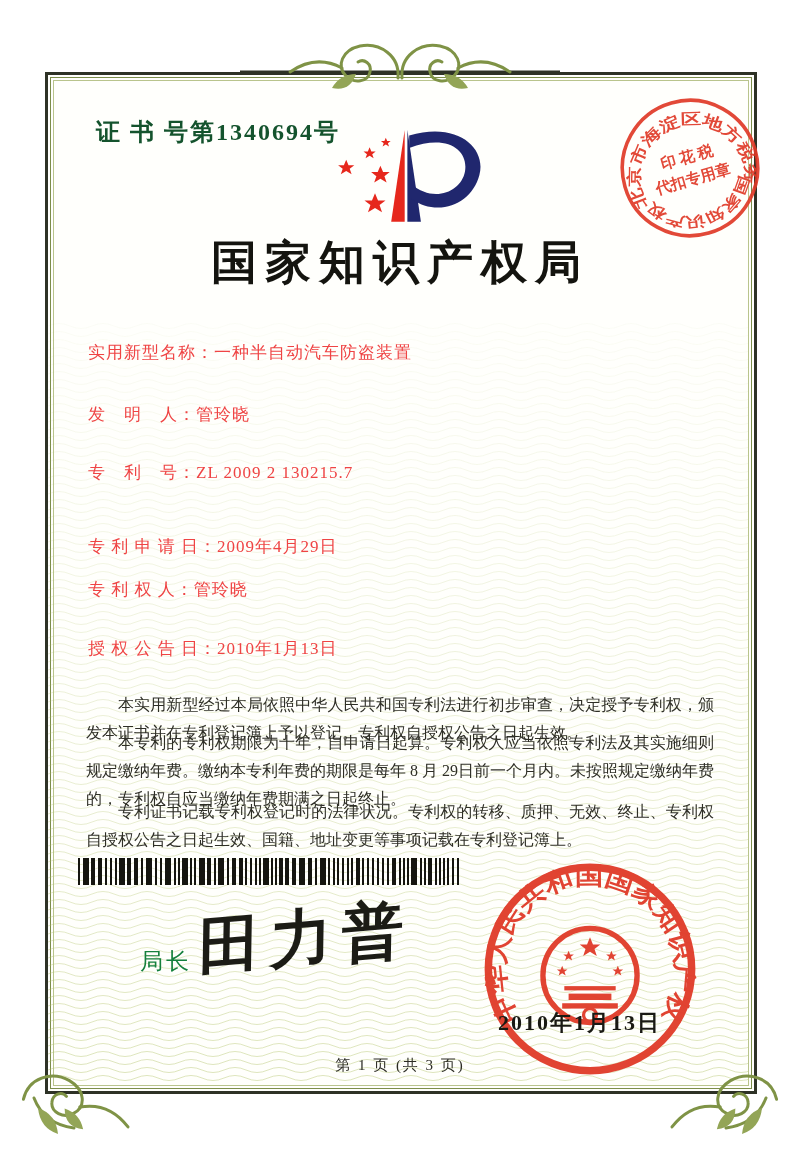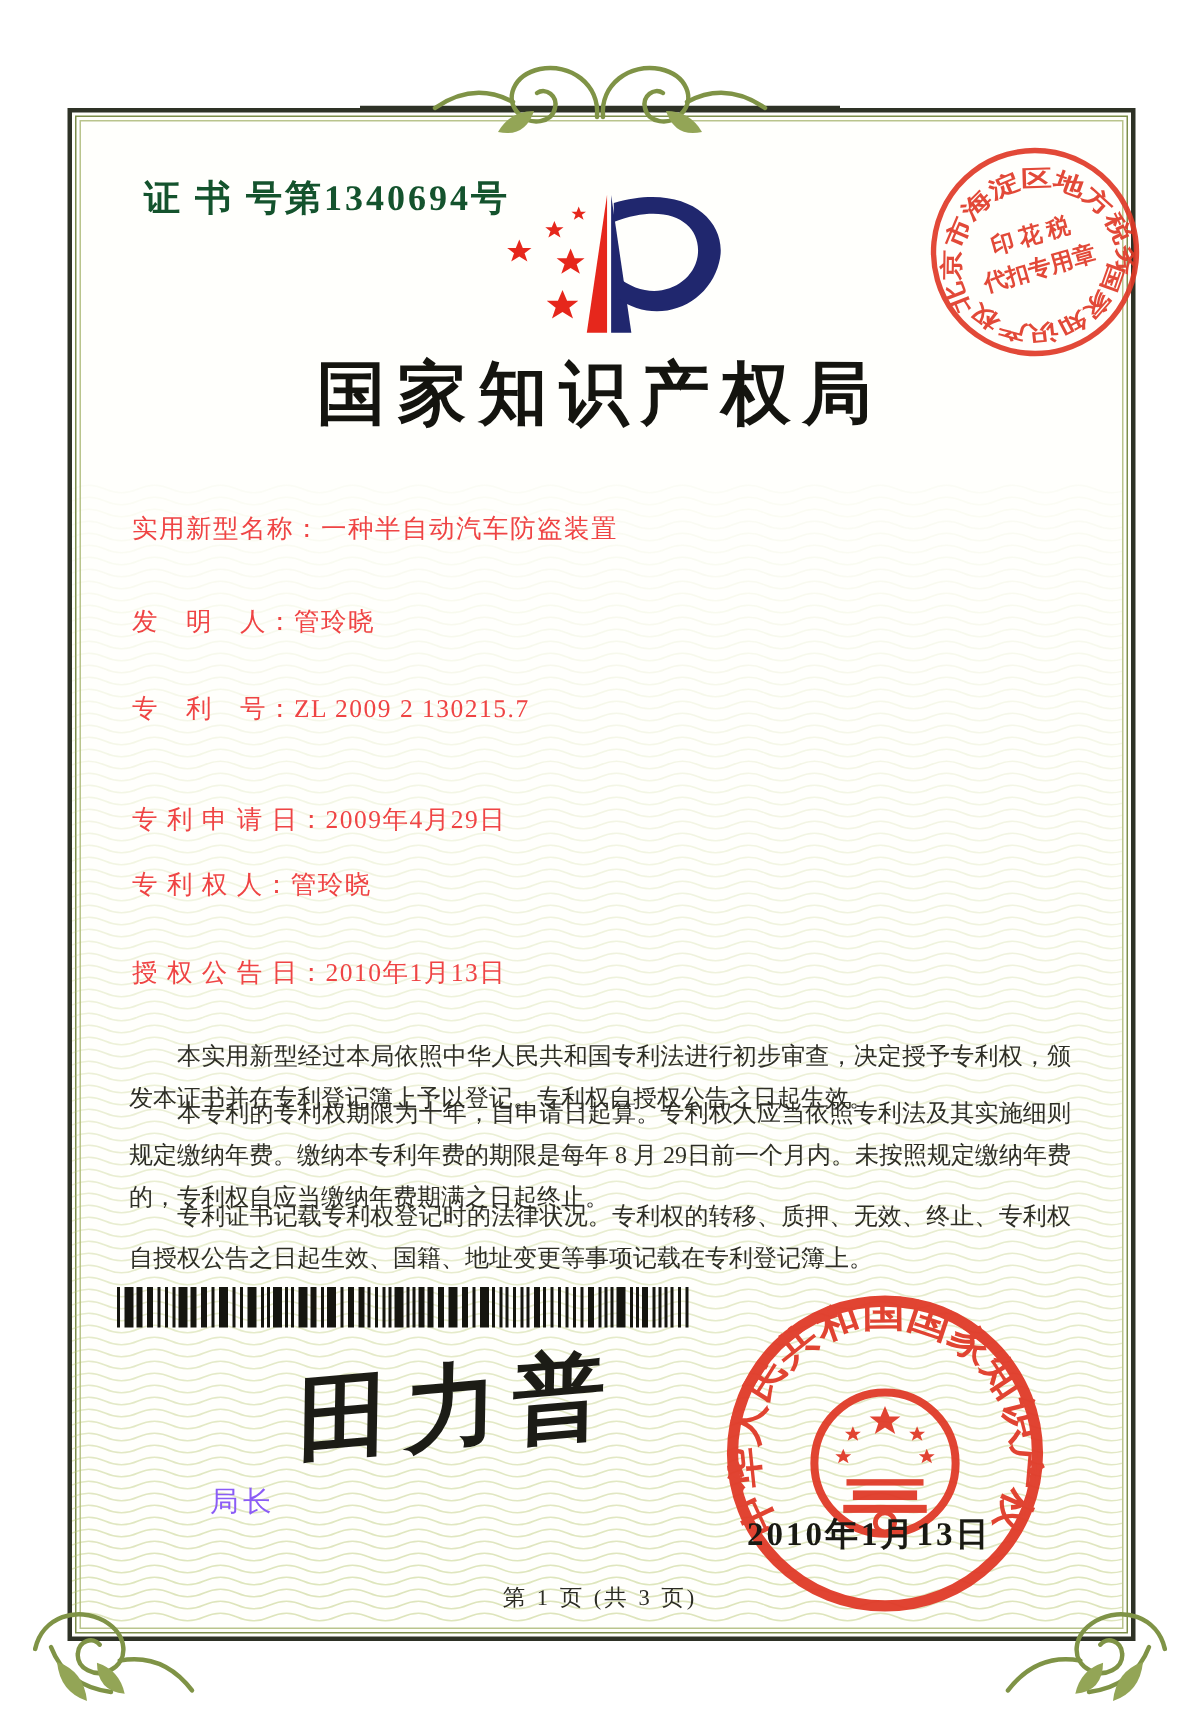"局长" .sig-title { color: #8b5cf6 -> #15803d; font-size: 19px -> 23px; margin-top: 42px -> none }
